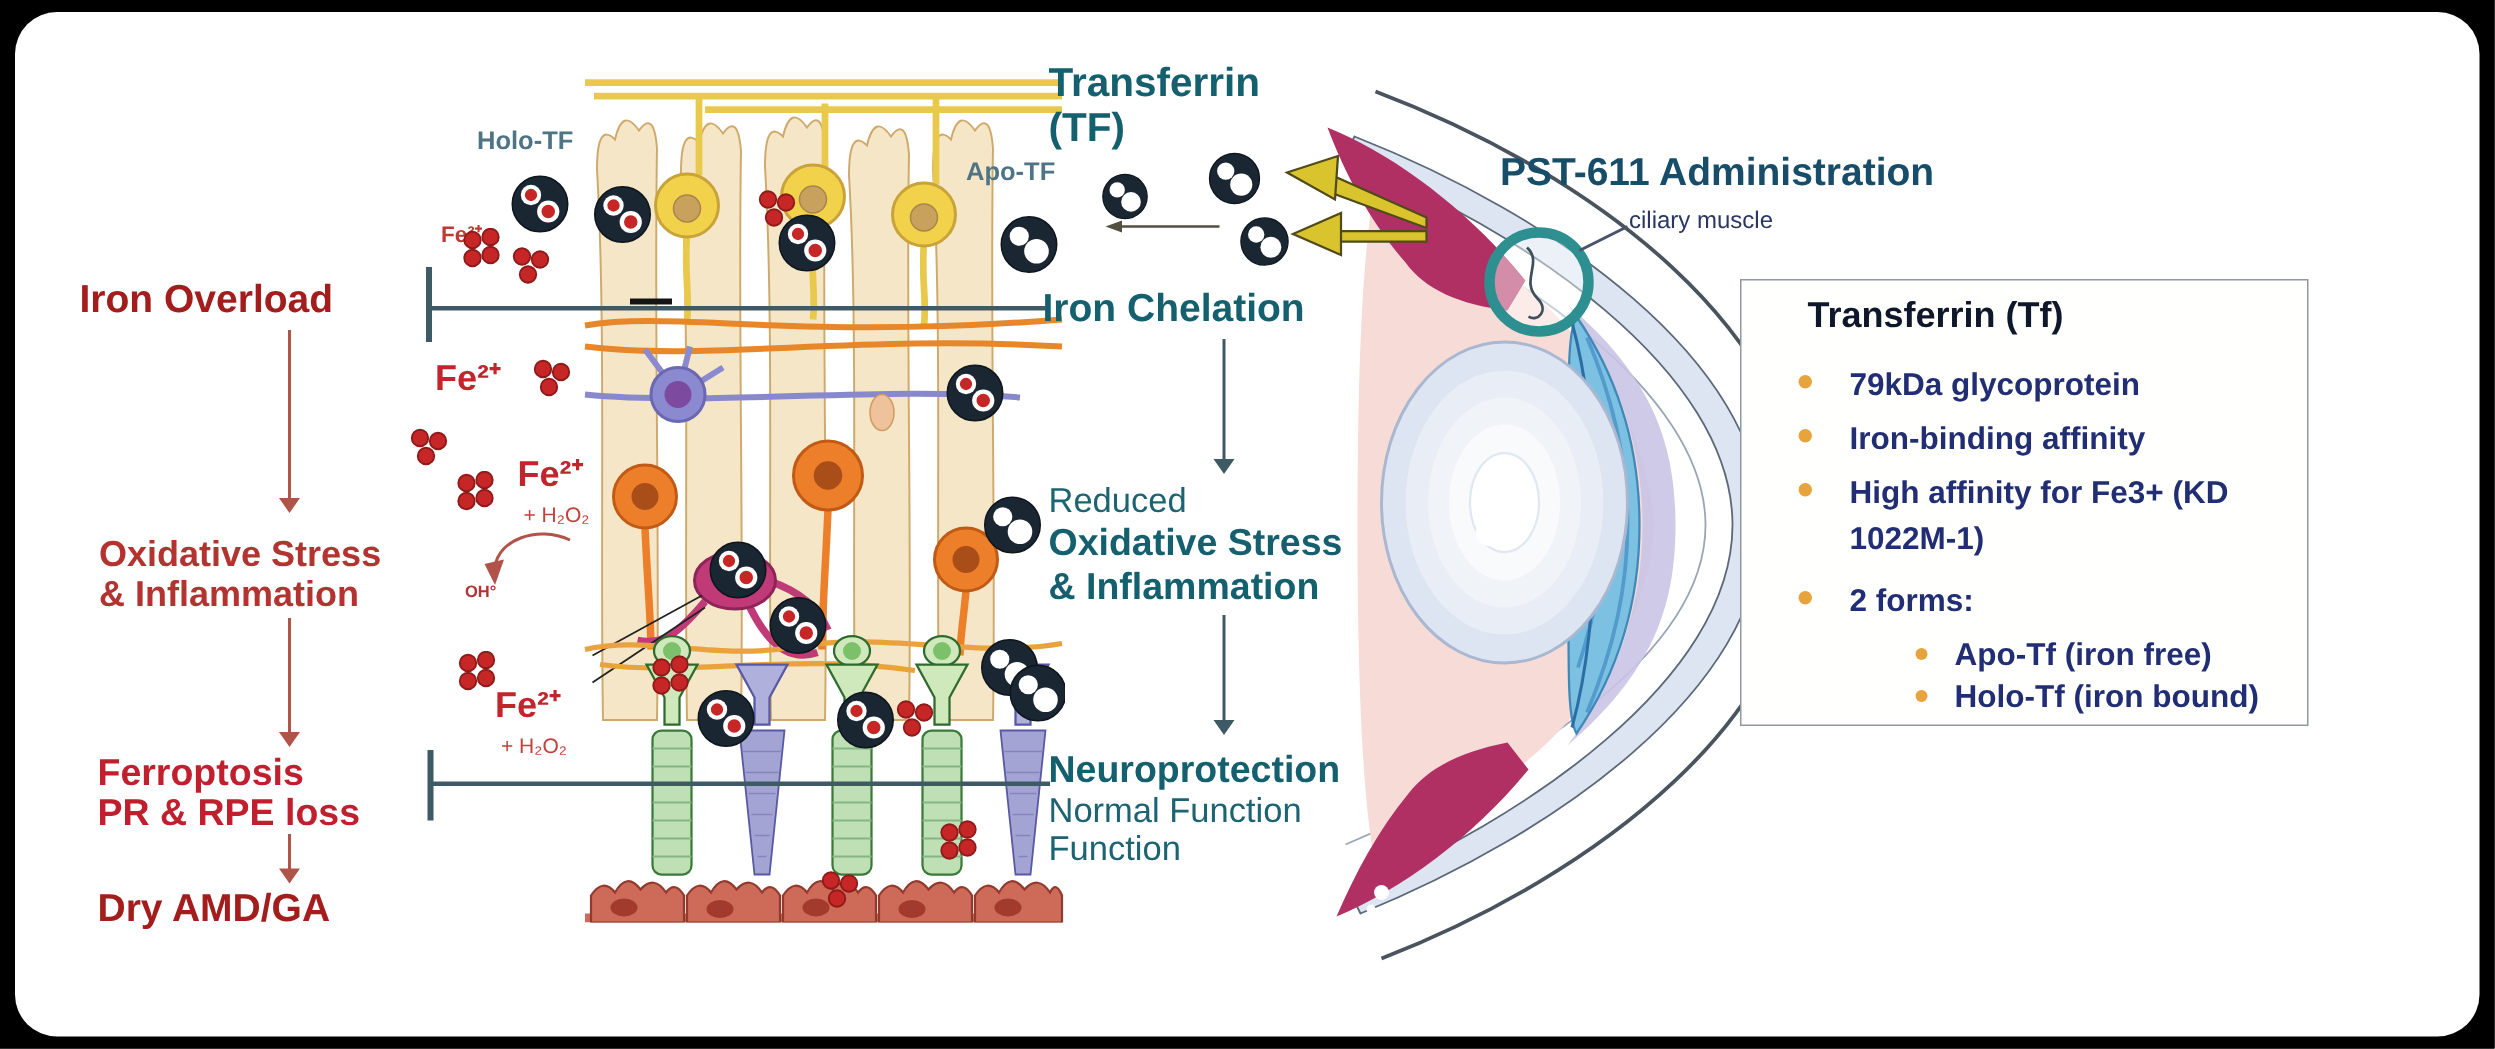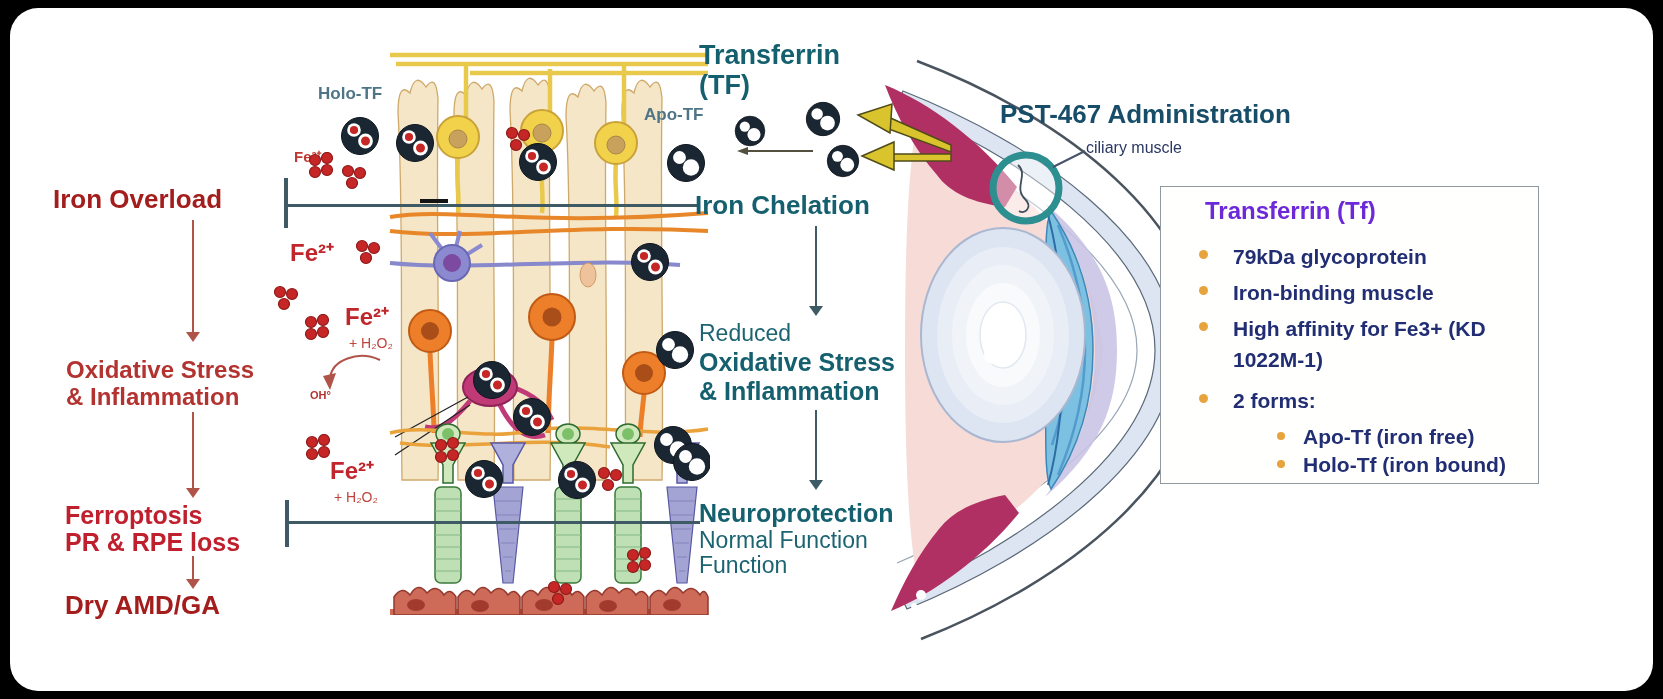"PST-467 Administration" div.t { text: PST-467 -> PST-611 }
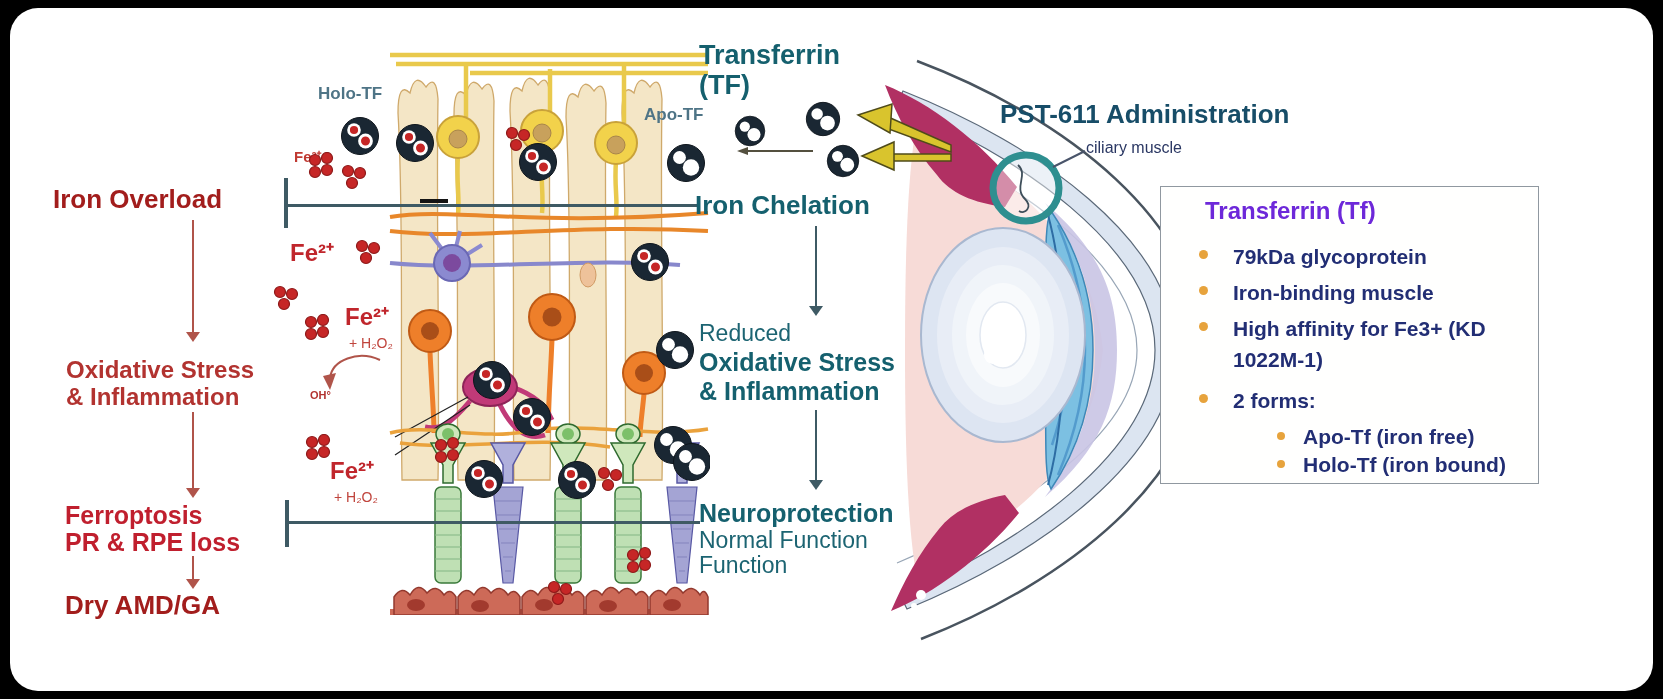"Transferrin (Tf)" #infobox .title { color: #6d28d9 -> #0f172a }
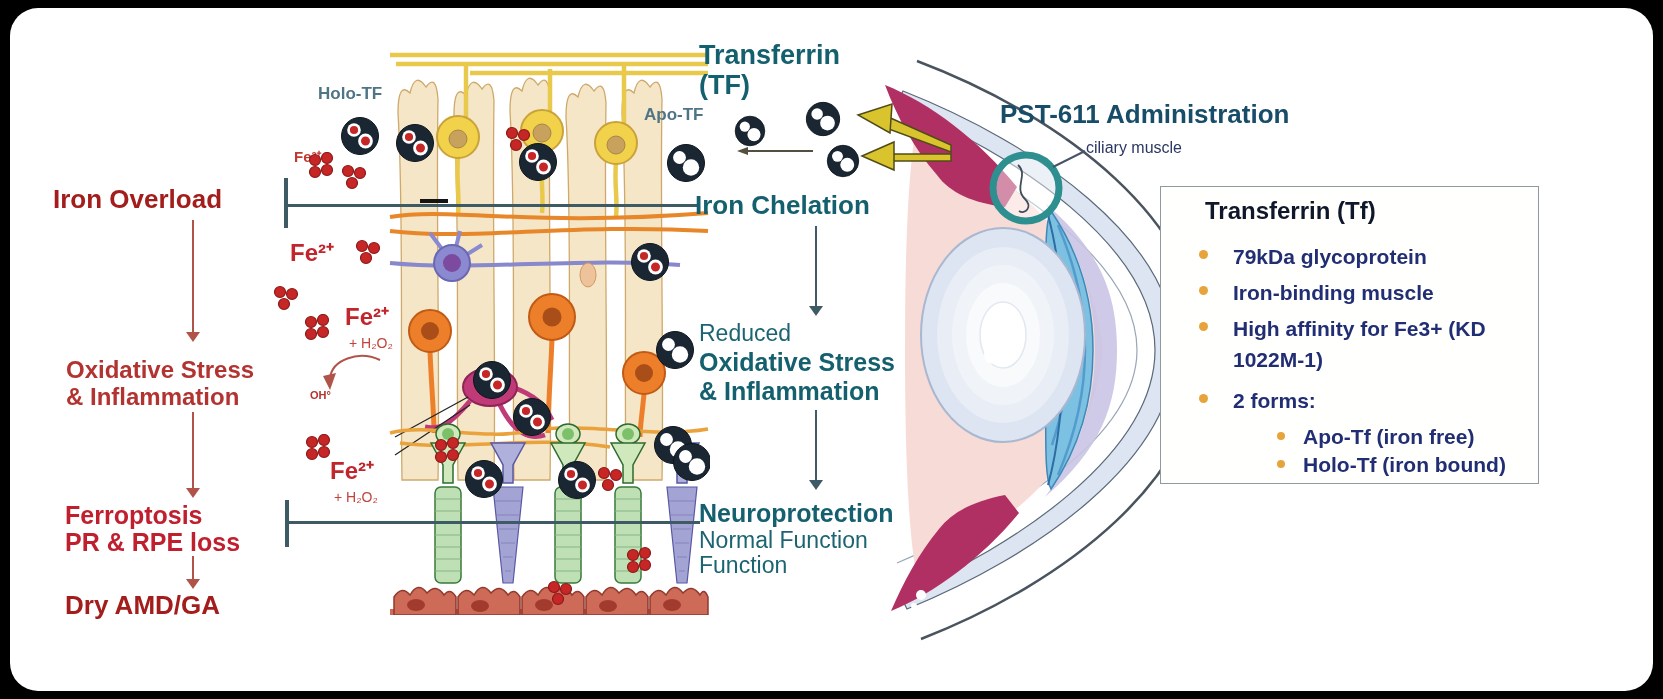"Iron-binding muscle" div.brow { text: muscle -> affinity }
